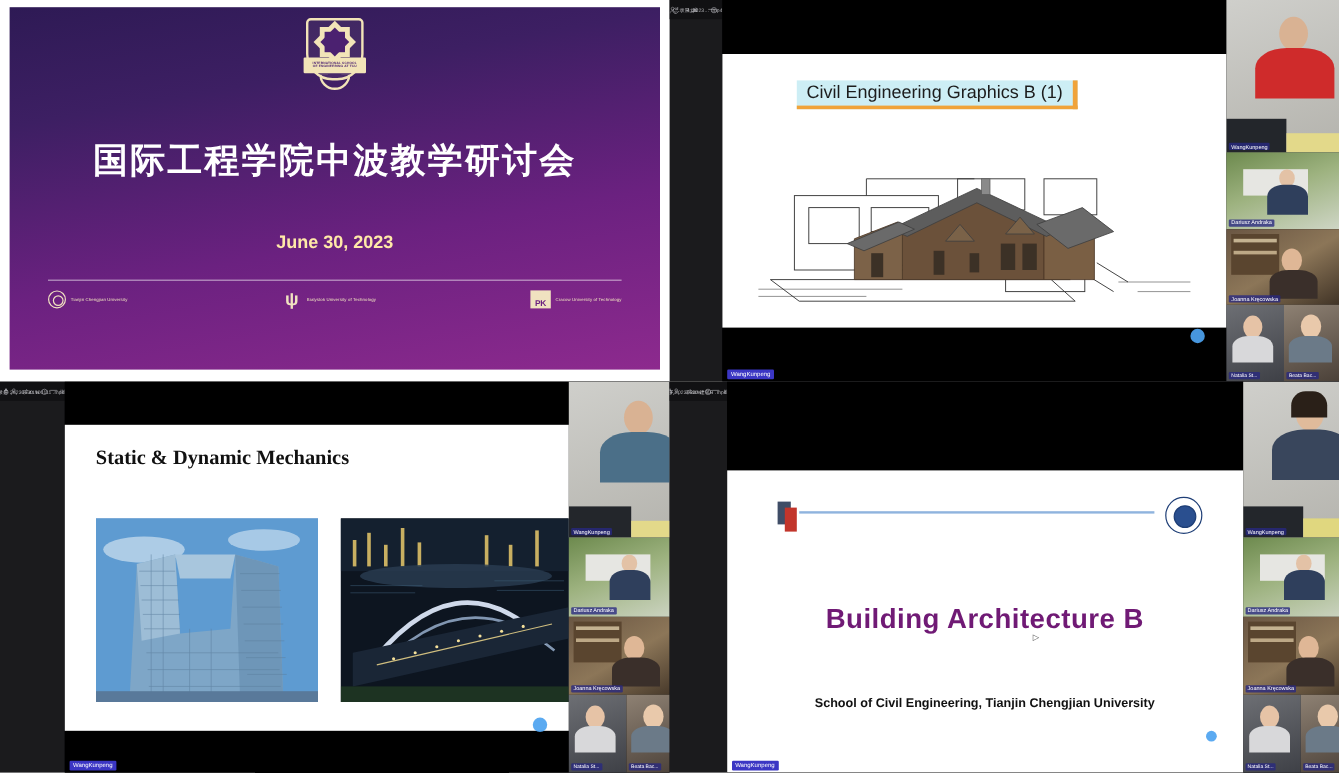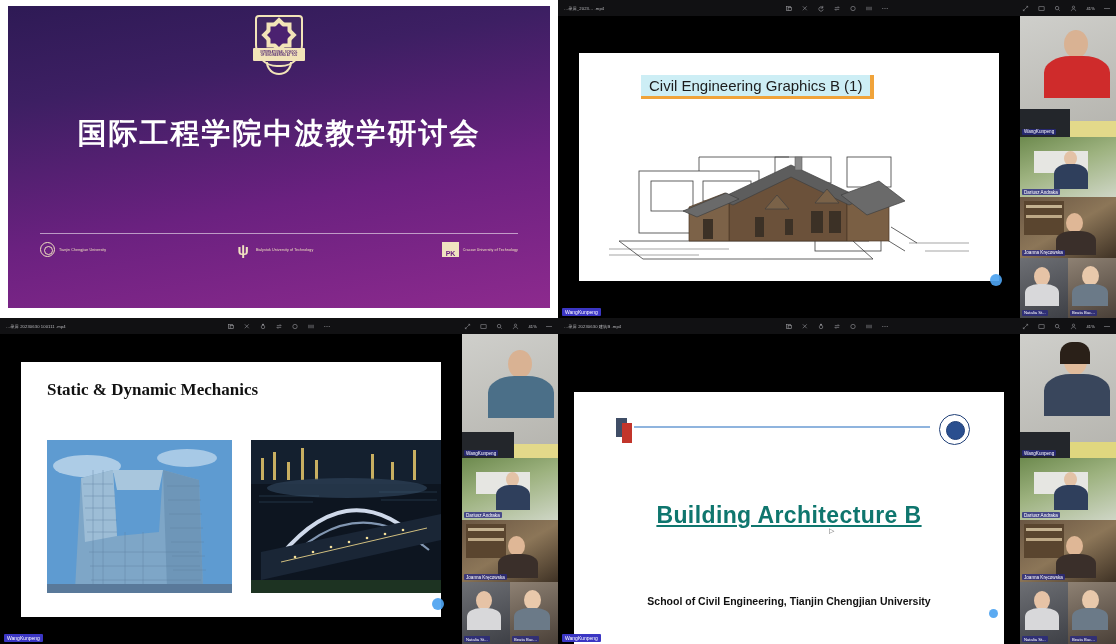"Civil Engineering Graphics B (1)" .player { flex-direction: column -> row; justify-content: none -> center }
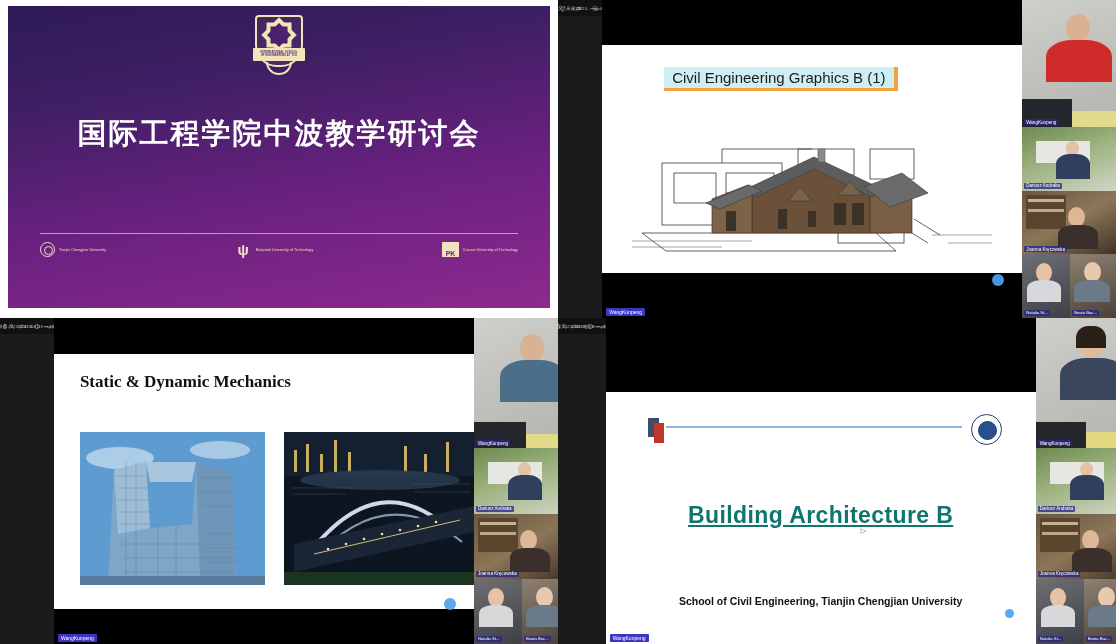"June 30, 2023" div.date { html: none -> <div>June 30, 2023</div> }
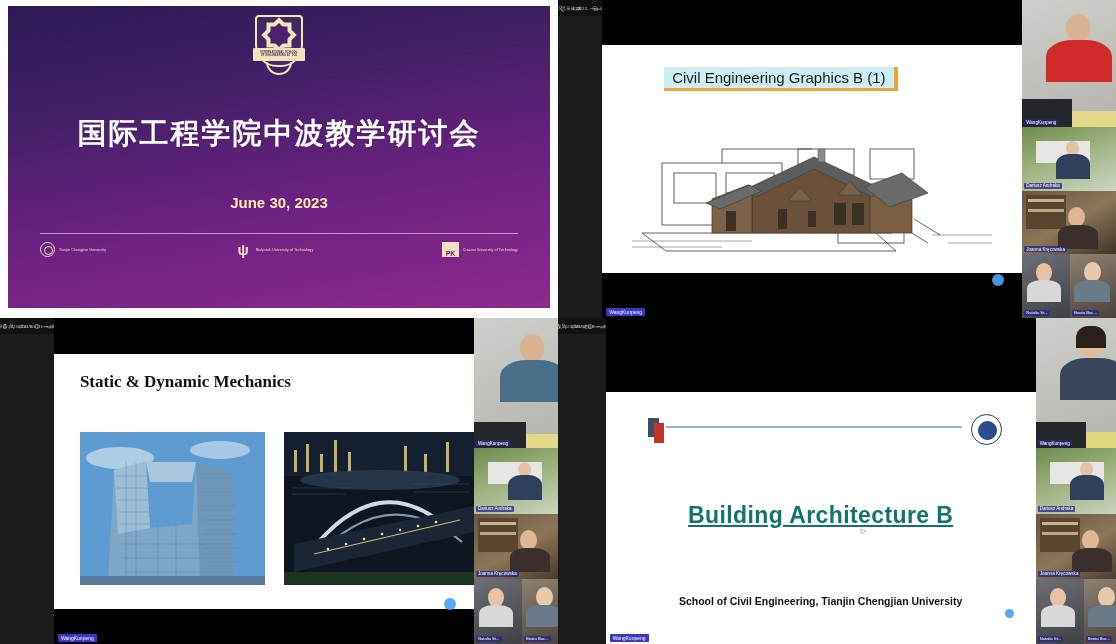"Building Architecture B" .bab h1 { color: #0f766e -> #701a75; text-decoration: underline -> none }
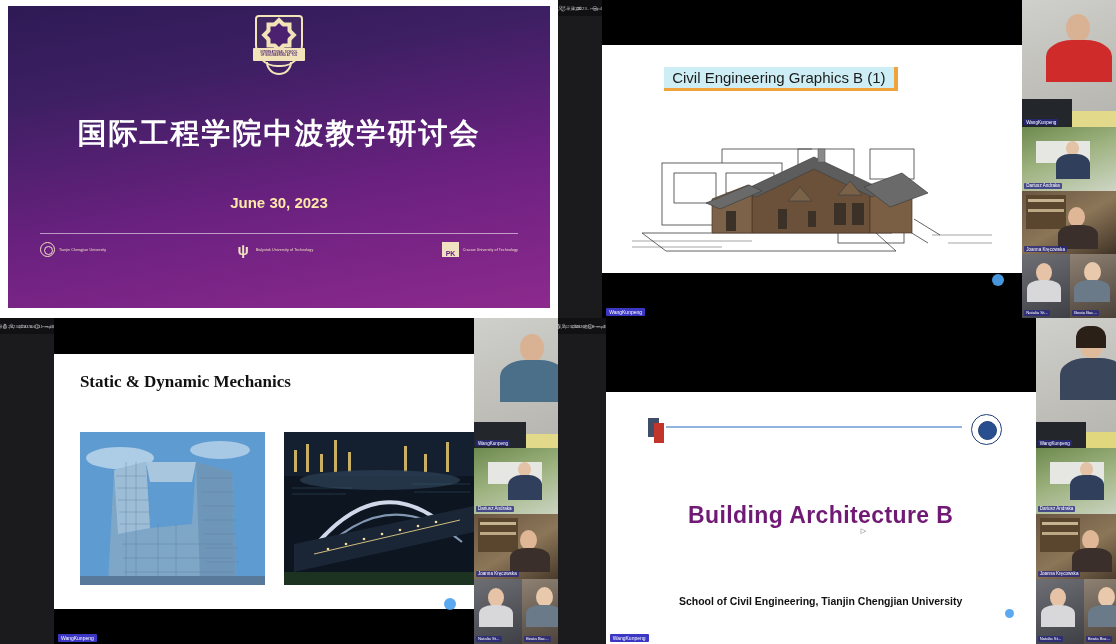"School of Civil Engineering, Tianjin" .bab .t2 { top: 203px -> 188px }
